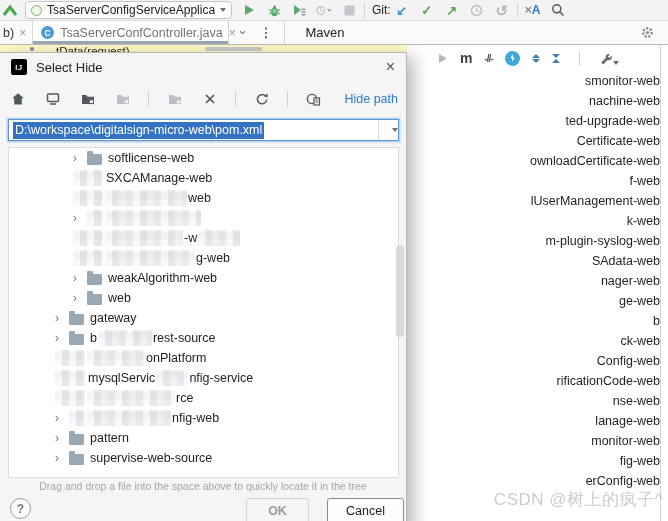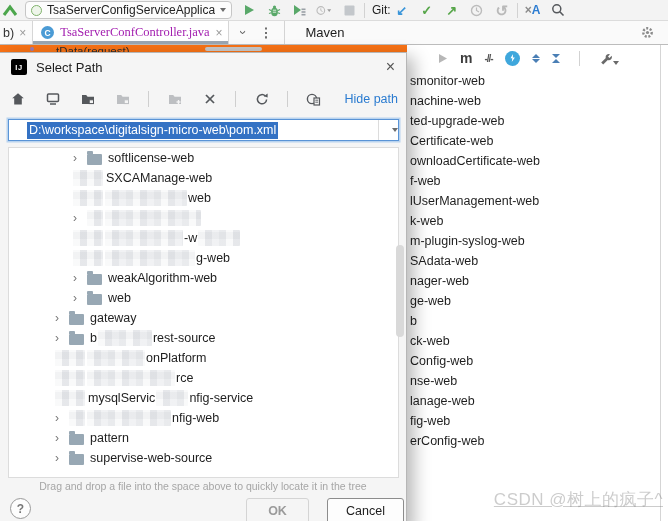"TsaServerConfController.java" .tab-title { color: #a21caf -> #737373; font-family: Liberation Serif, serif -> none }
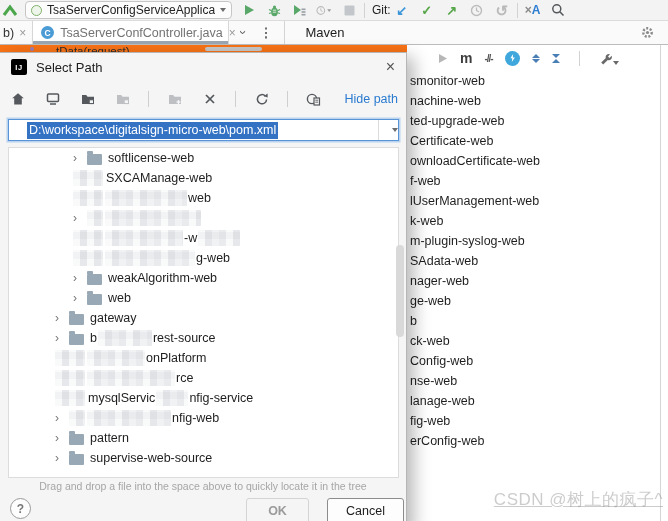"tData(request)" .editor-strip { background: #f97316 -> #fef9c3 }
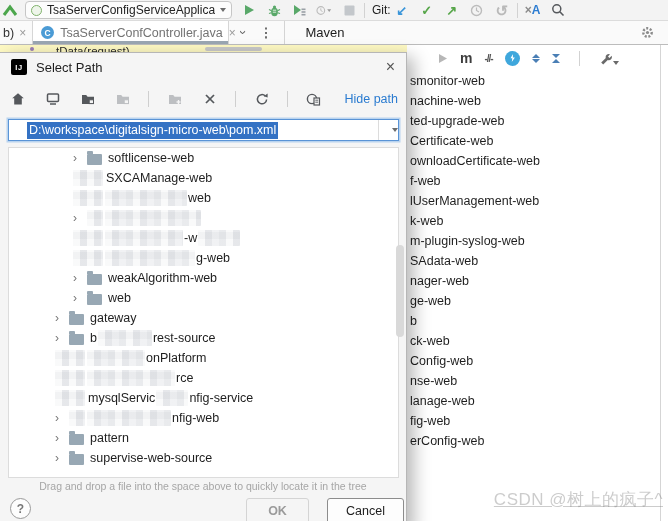"Select Path" span.dlg-title { text: Path -> Hide }
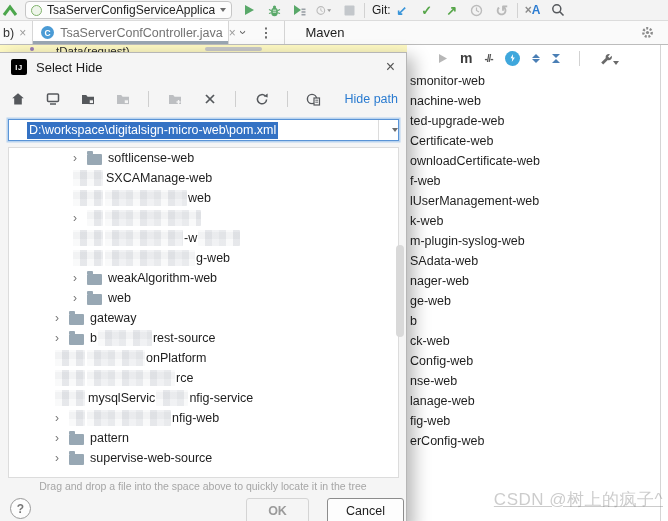"smonitor-web" .mv-item { text-align: none -> right }
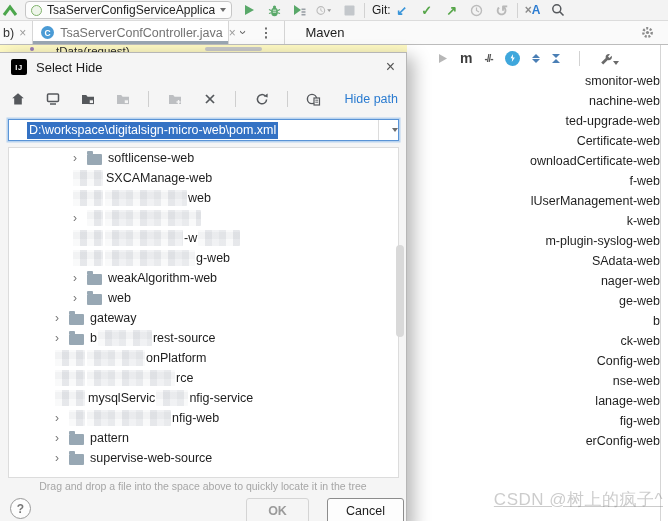"D:\workspace\digitalsign-micro-web\pom.x" .path-txt { margin-left: 18px -> 4px }
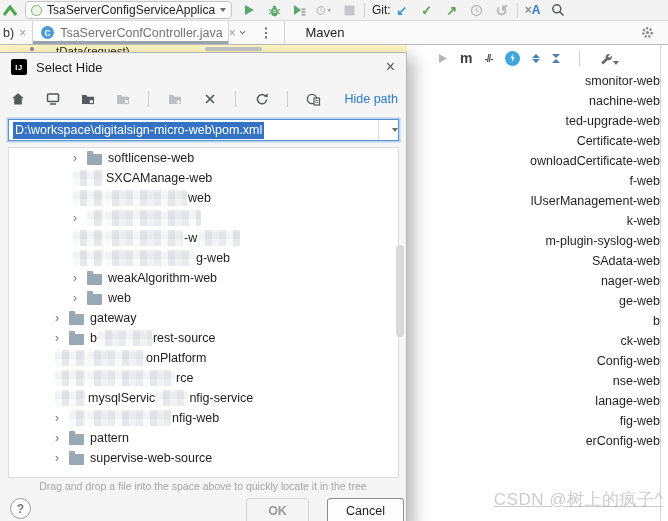"rificationCode-web" div.mv-item { html: none -> <div>rificationCode-web</div> }
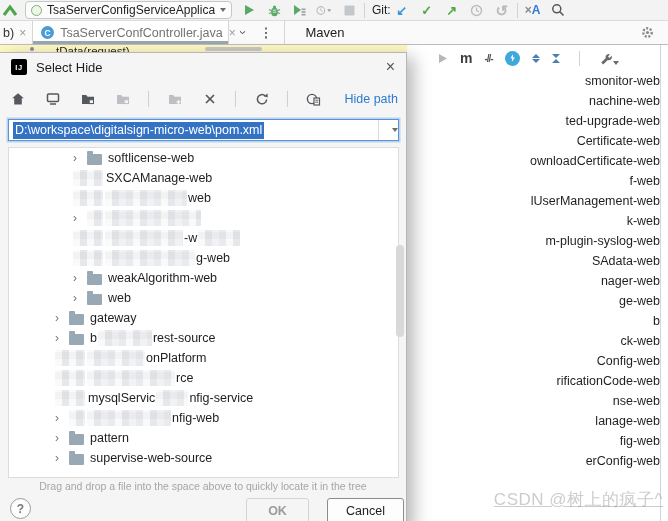"rce" div.tree-row { order: before "mysqlServic" -> after "mysqlServic" }
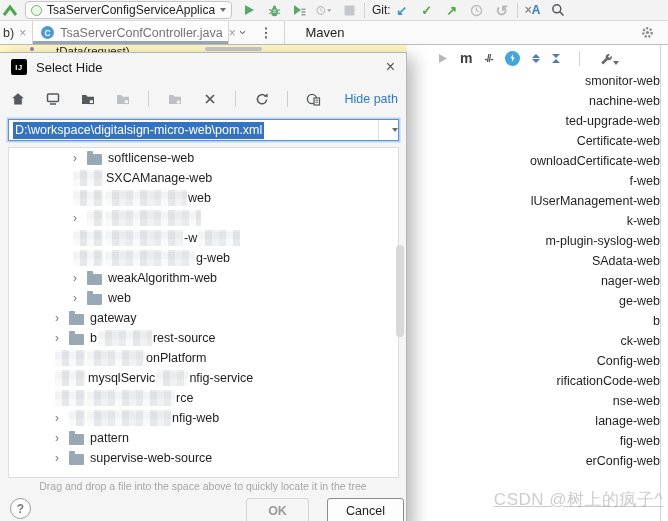"monitor-web" div.mv-item { html: none -> <div>monitor-web</div> }
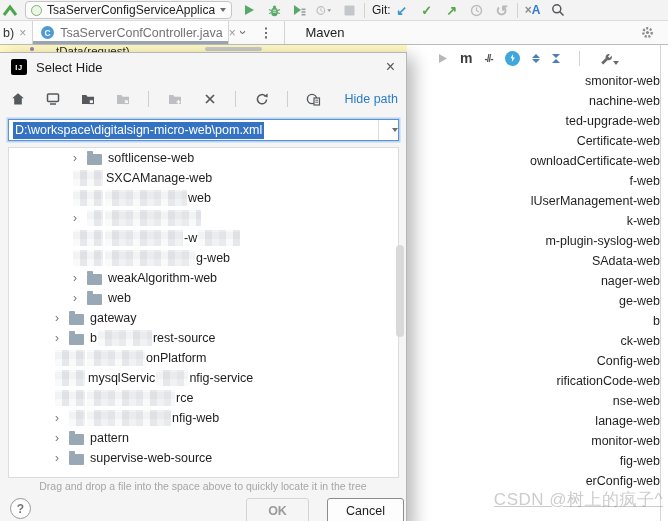"CSDN @树上的疯子^" .watermark { text-decoration: underline -> none }
